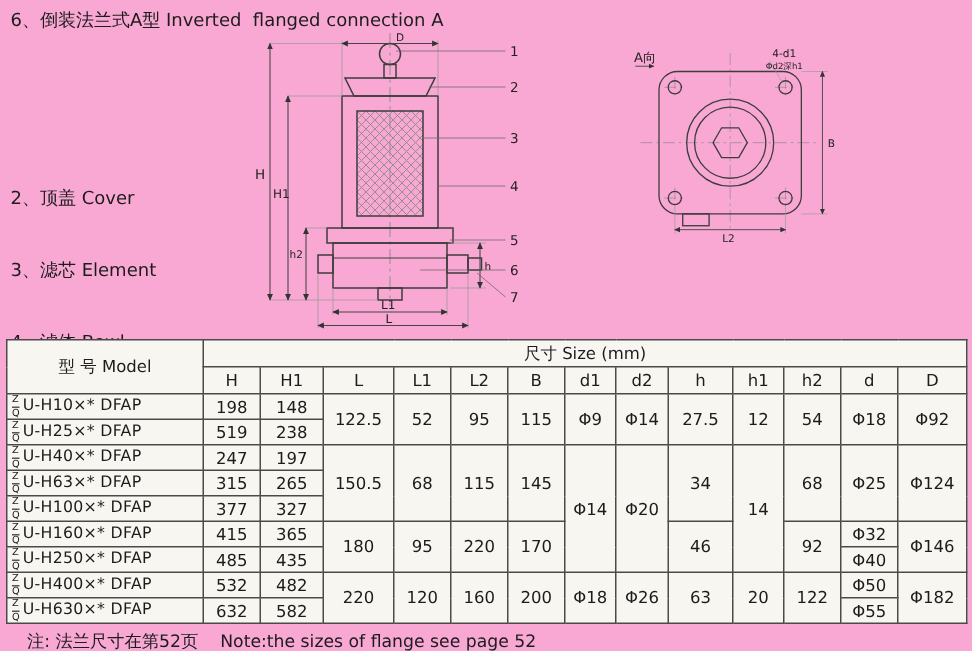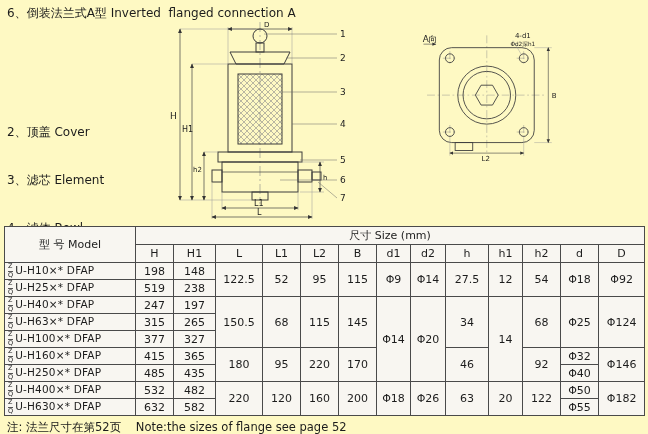"6、倒装法兰式A型 Inverted flanged connection A" .page { background: #fef9c3 -> #f9a8d4 }
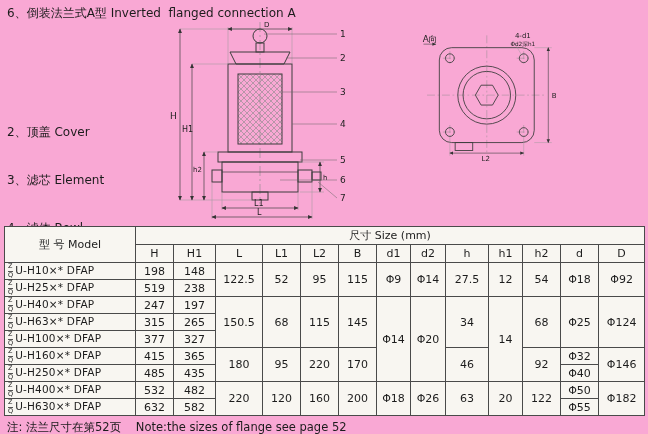"注: 法兰尺寸在第52页 Note:the sizes of" .note { left: 7px -> 18px }
